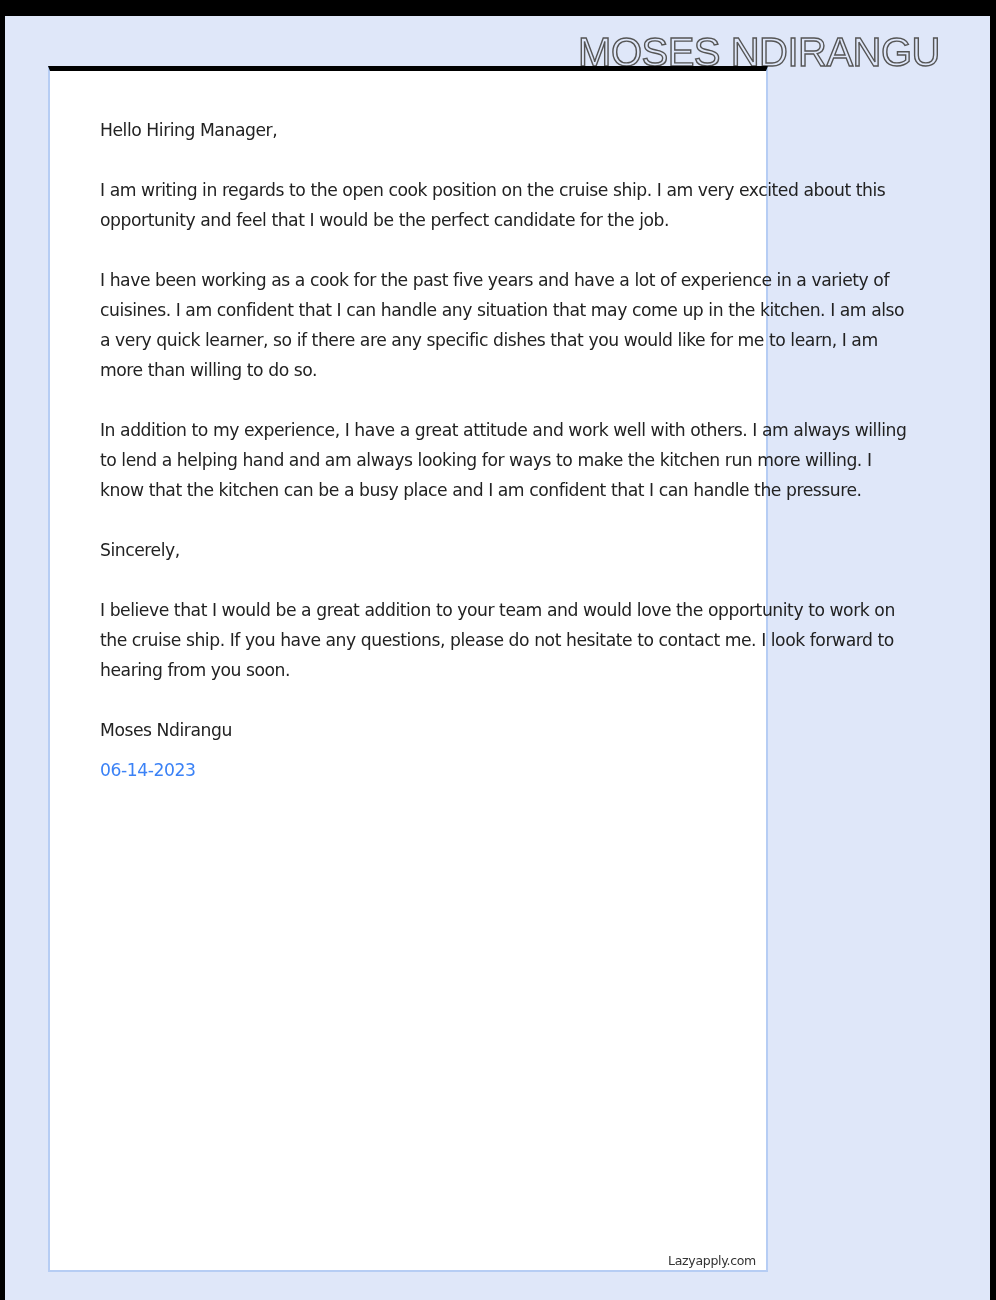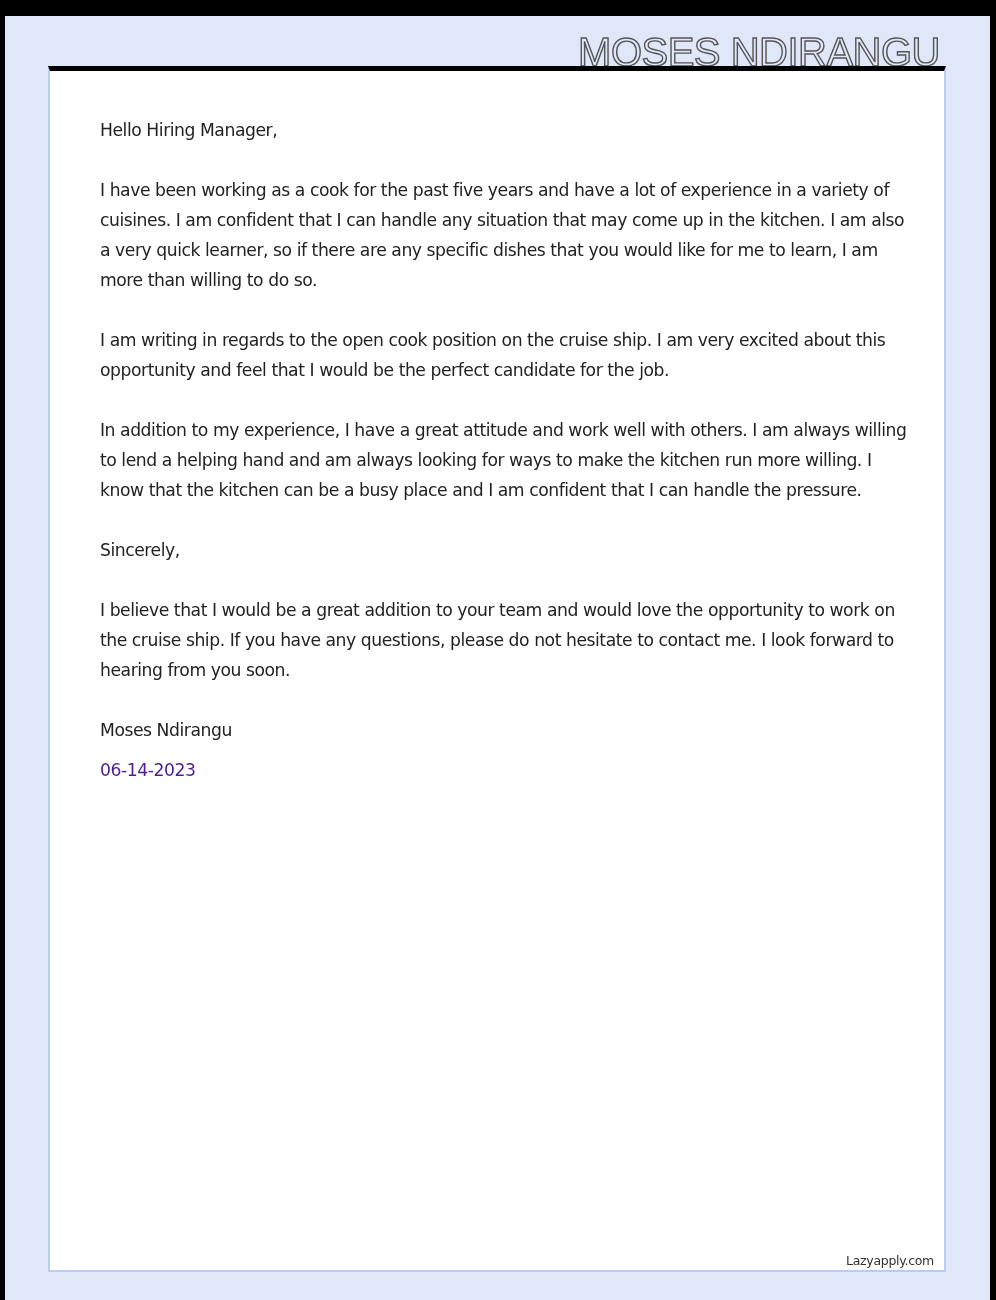"Hello Hiring Manager," .page { width: 898px -> 720px }
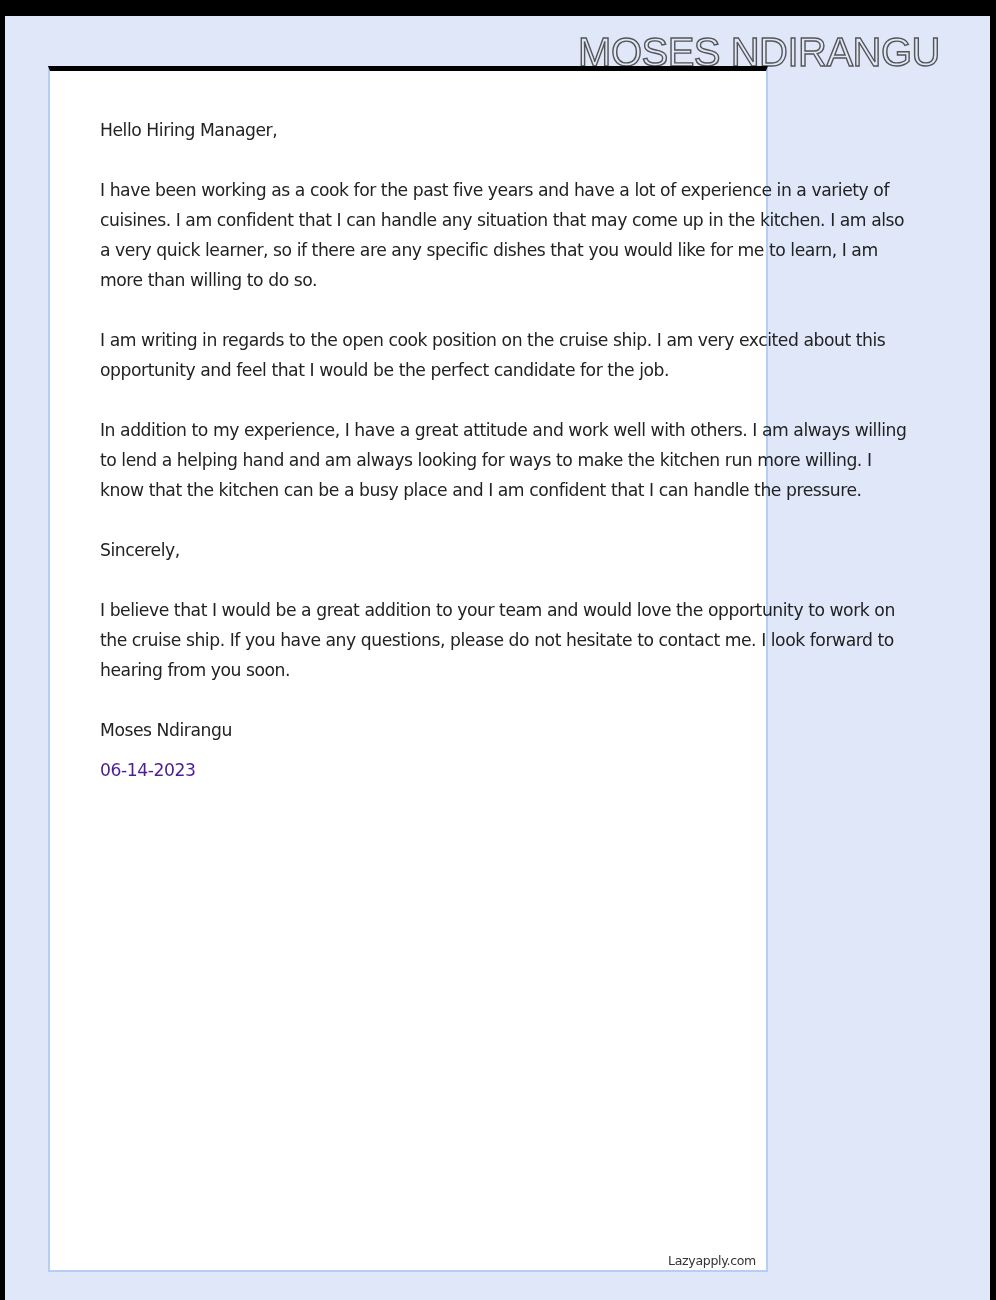"I have been working as" p { order: before "I am writing in regards" -> after "I am writing in regards" }
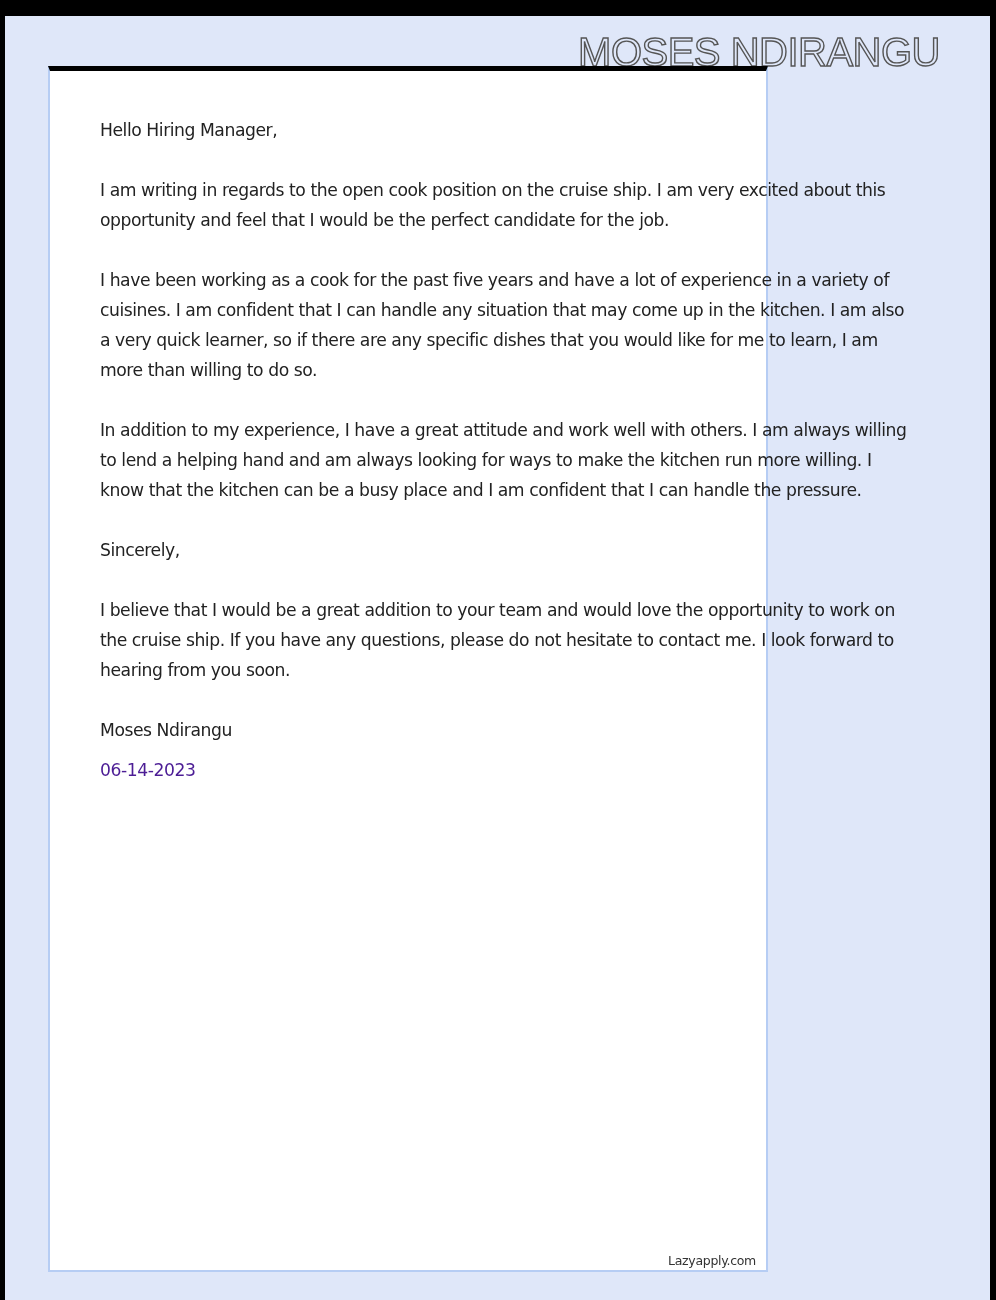"06-14-2023" .date { color: #4c1d95 -> #3b82f6 }
